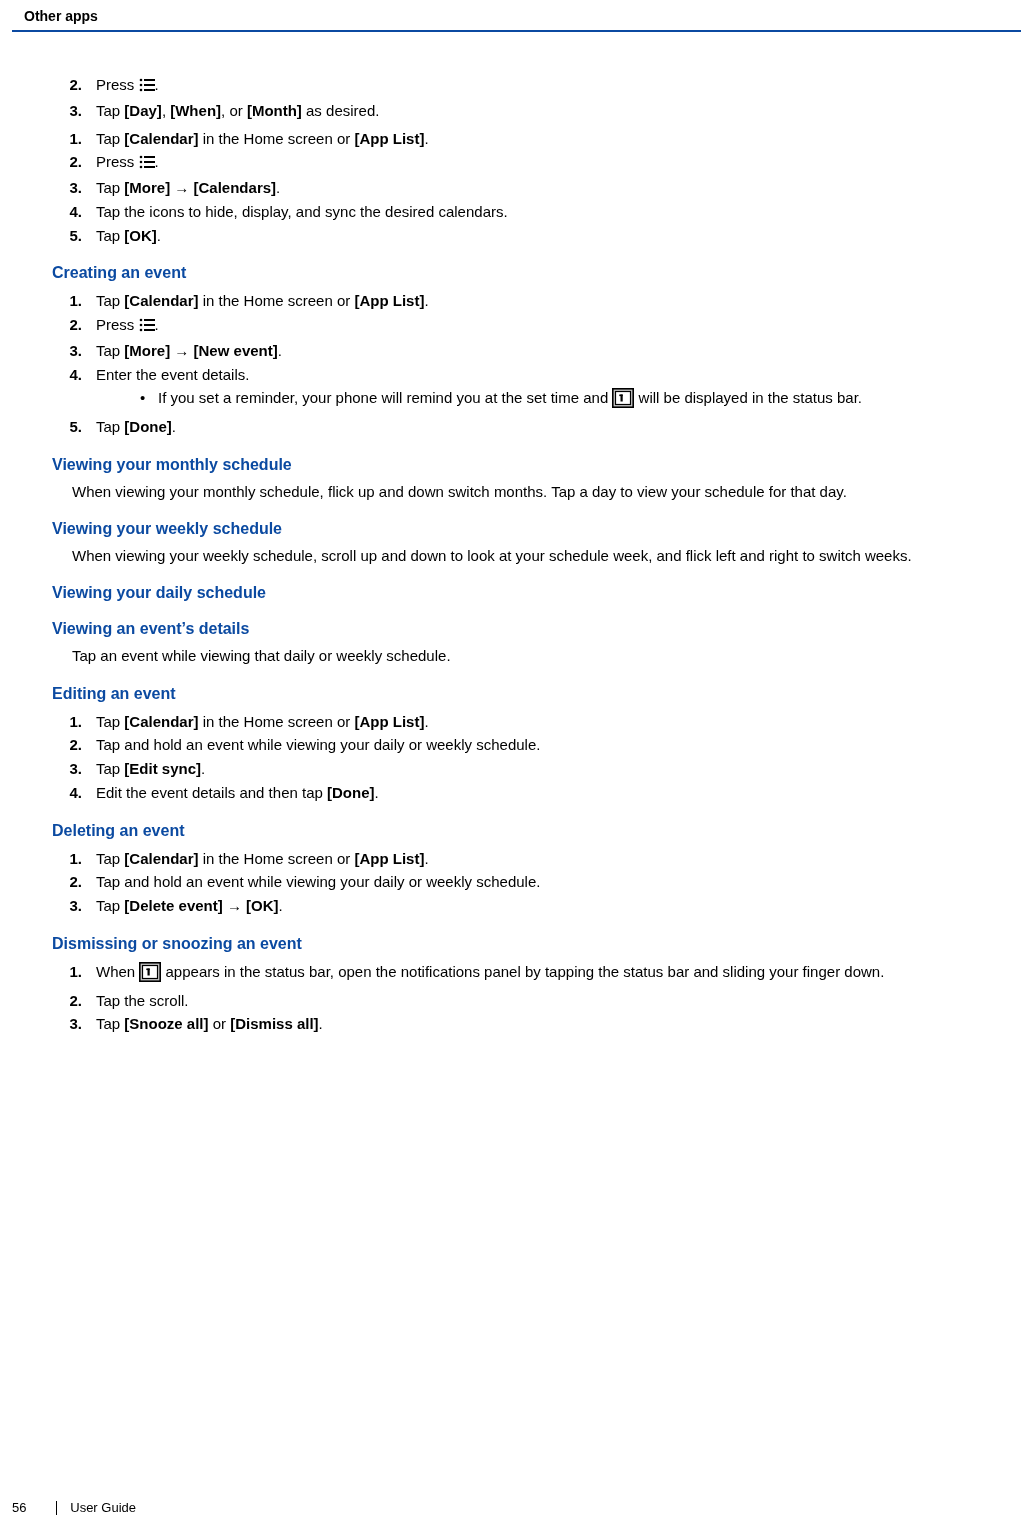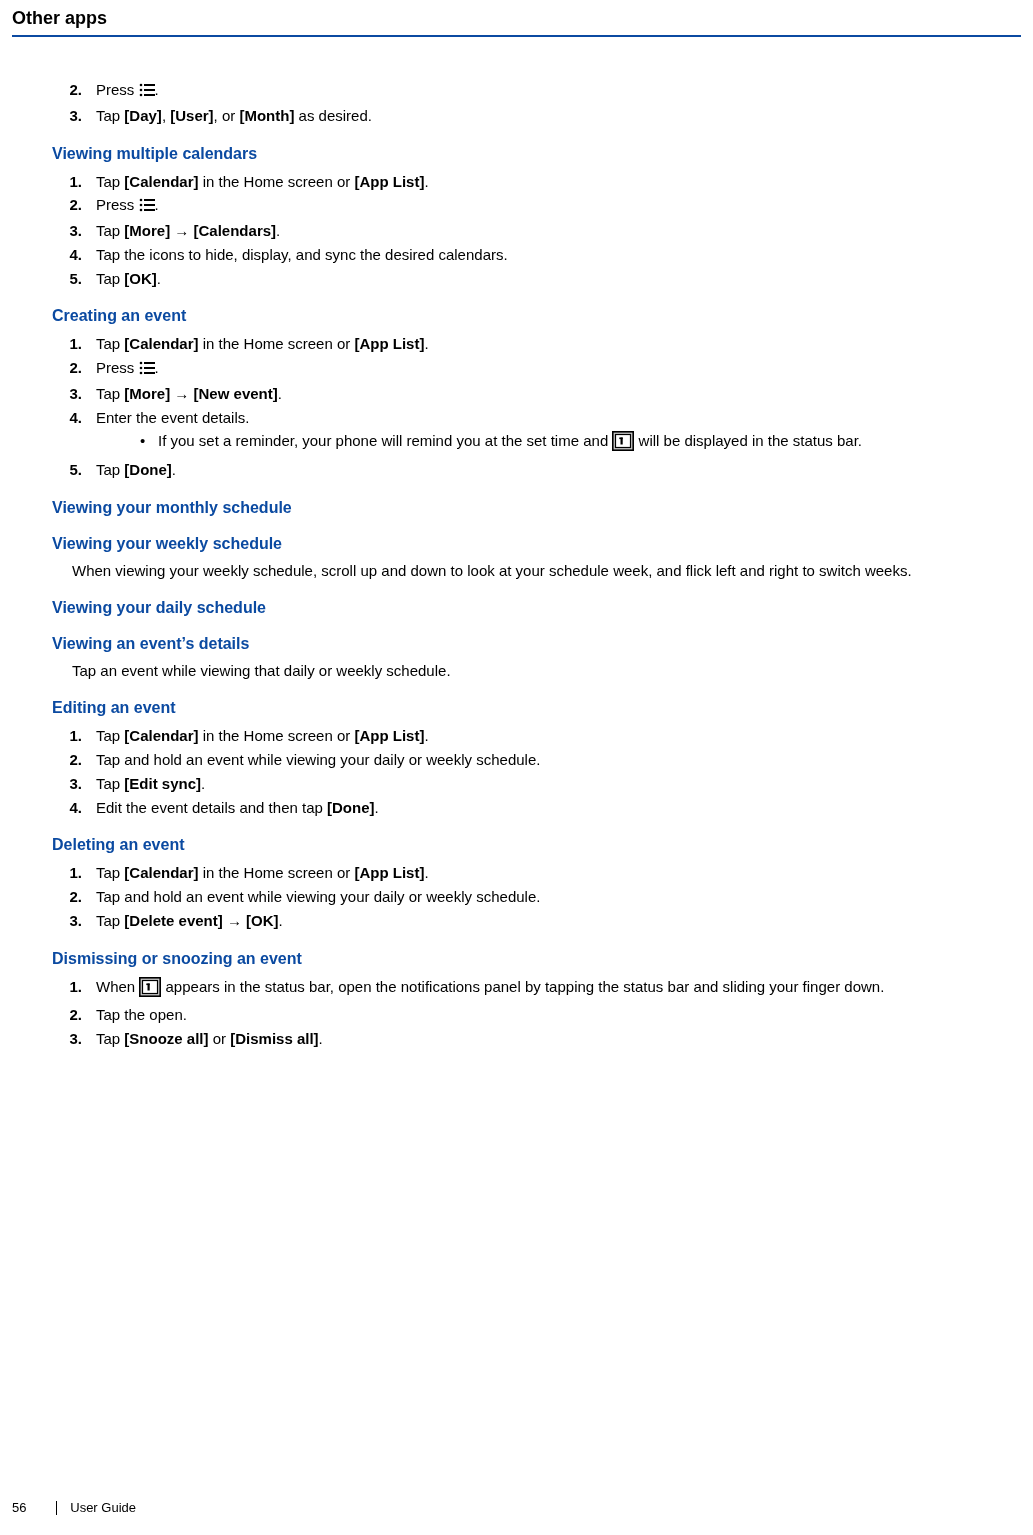"Other apps" .header-title { font-size: 18px -> 14px; padding-left: 12px -> 24px }
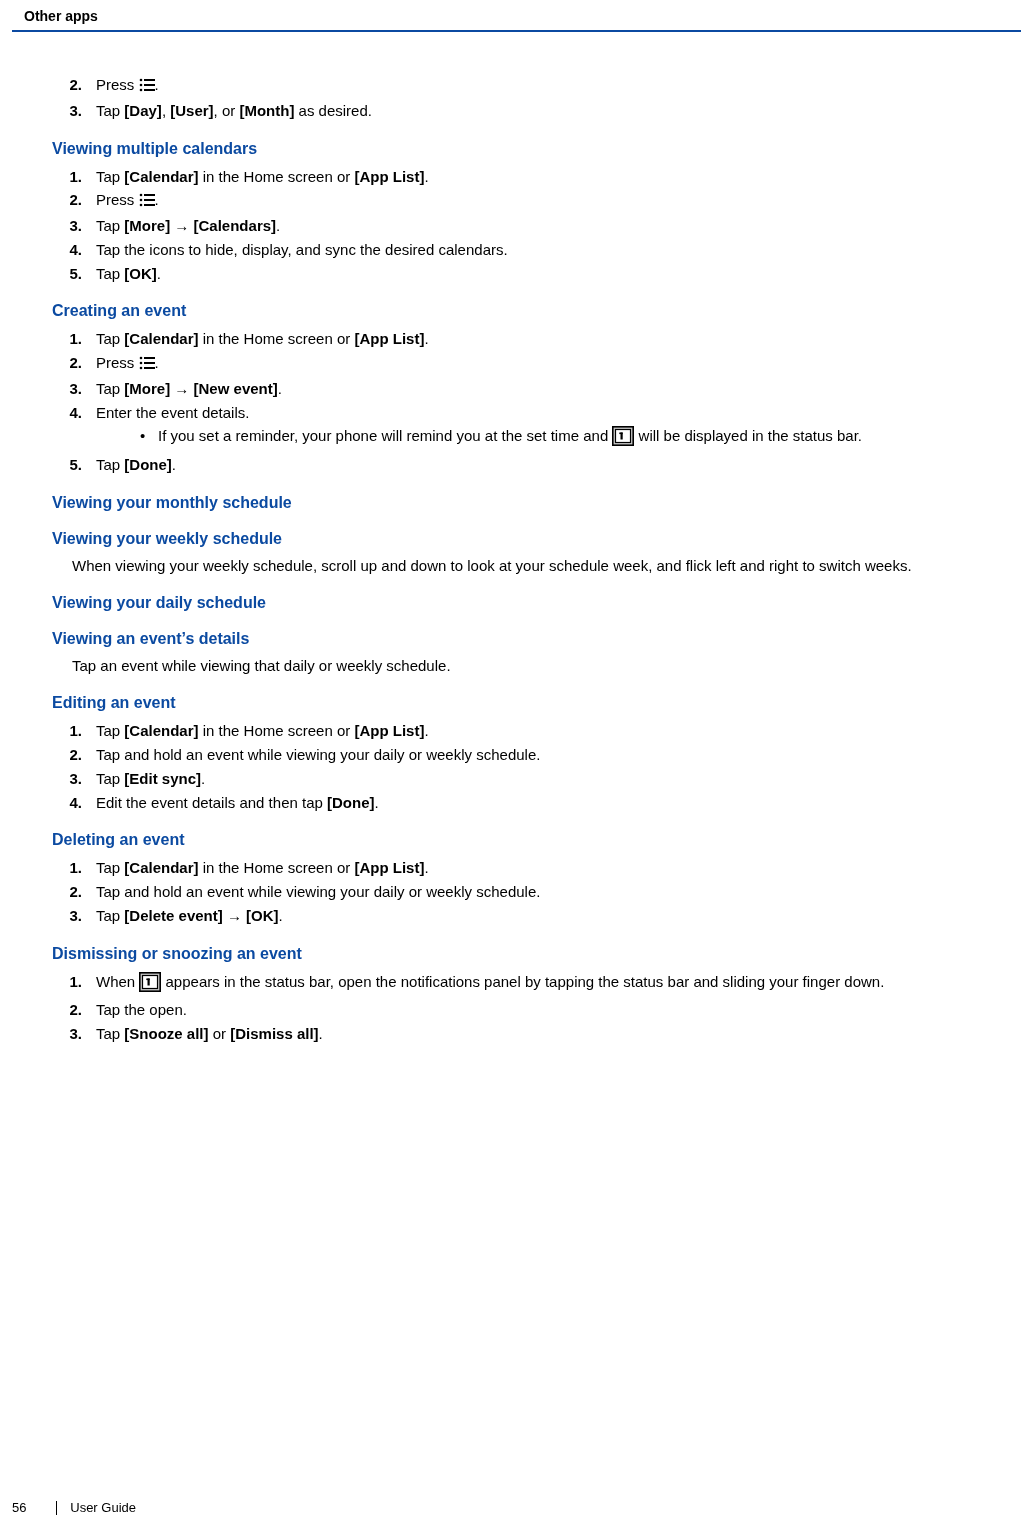"[User]" b { text: User -> When }
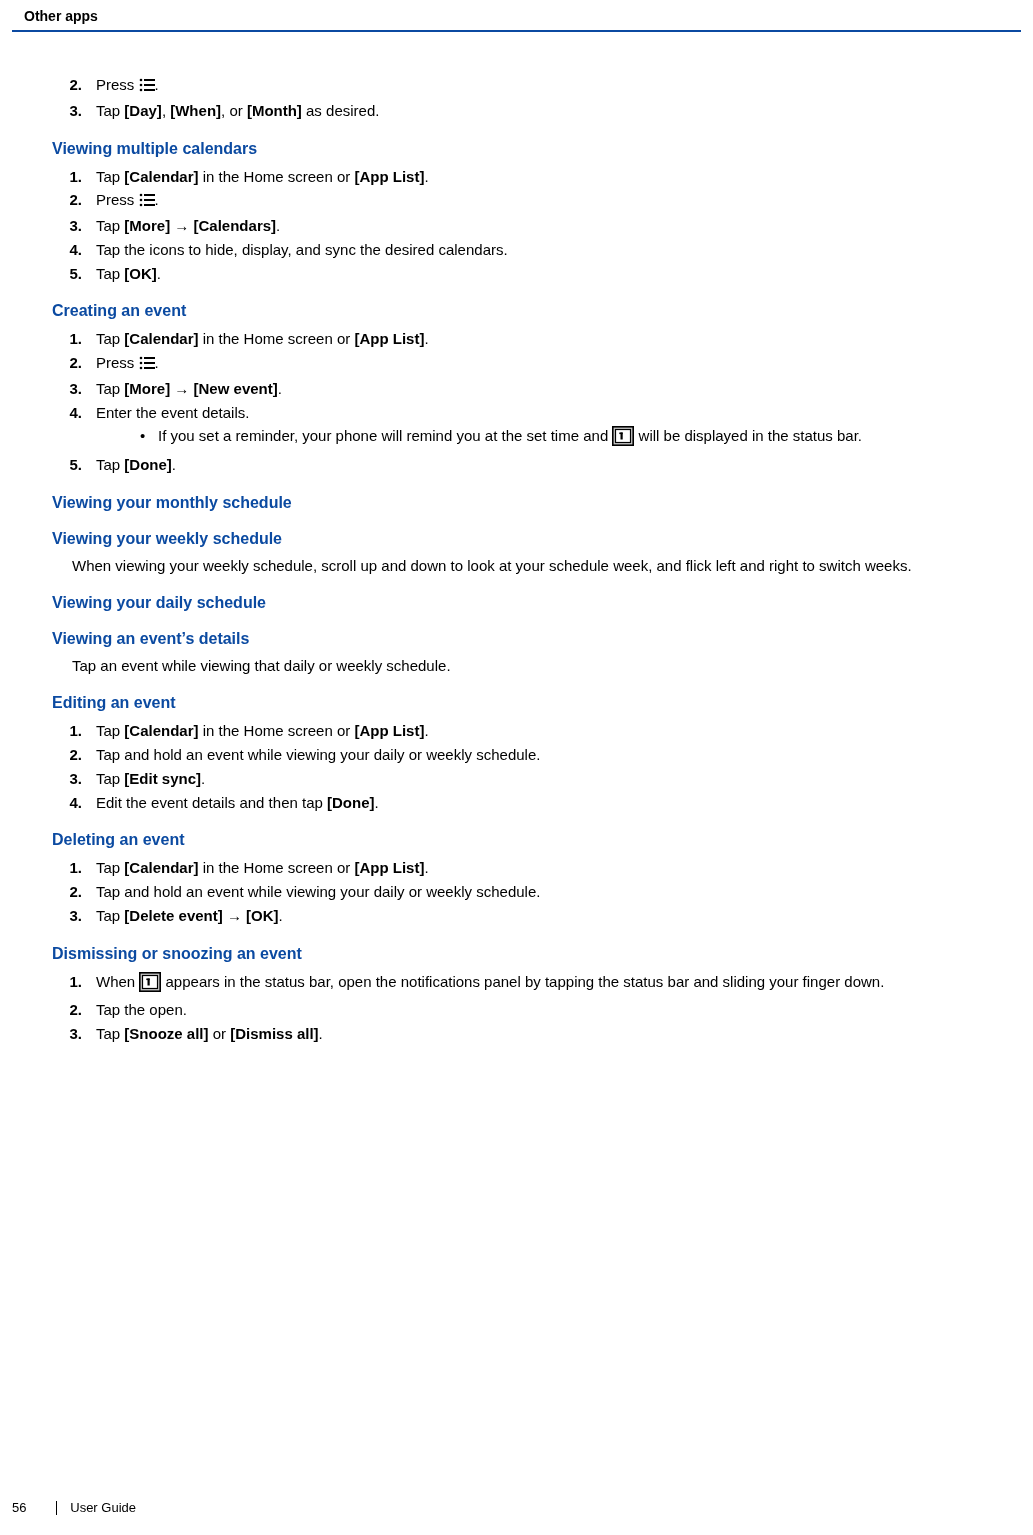"Viewing multiple calendars" div.section-h { html: <div>Viewing multiple calendars</div> -> none }
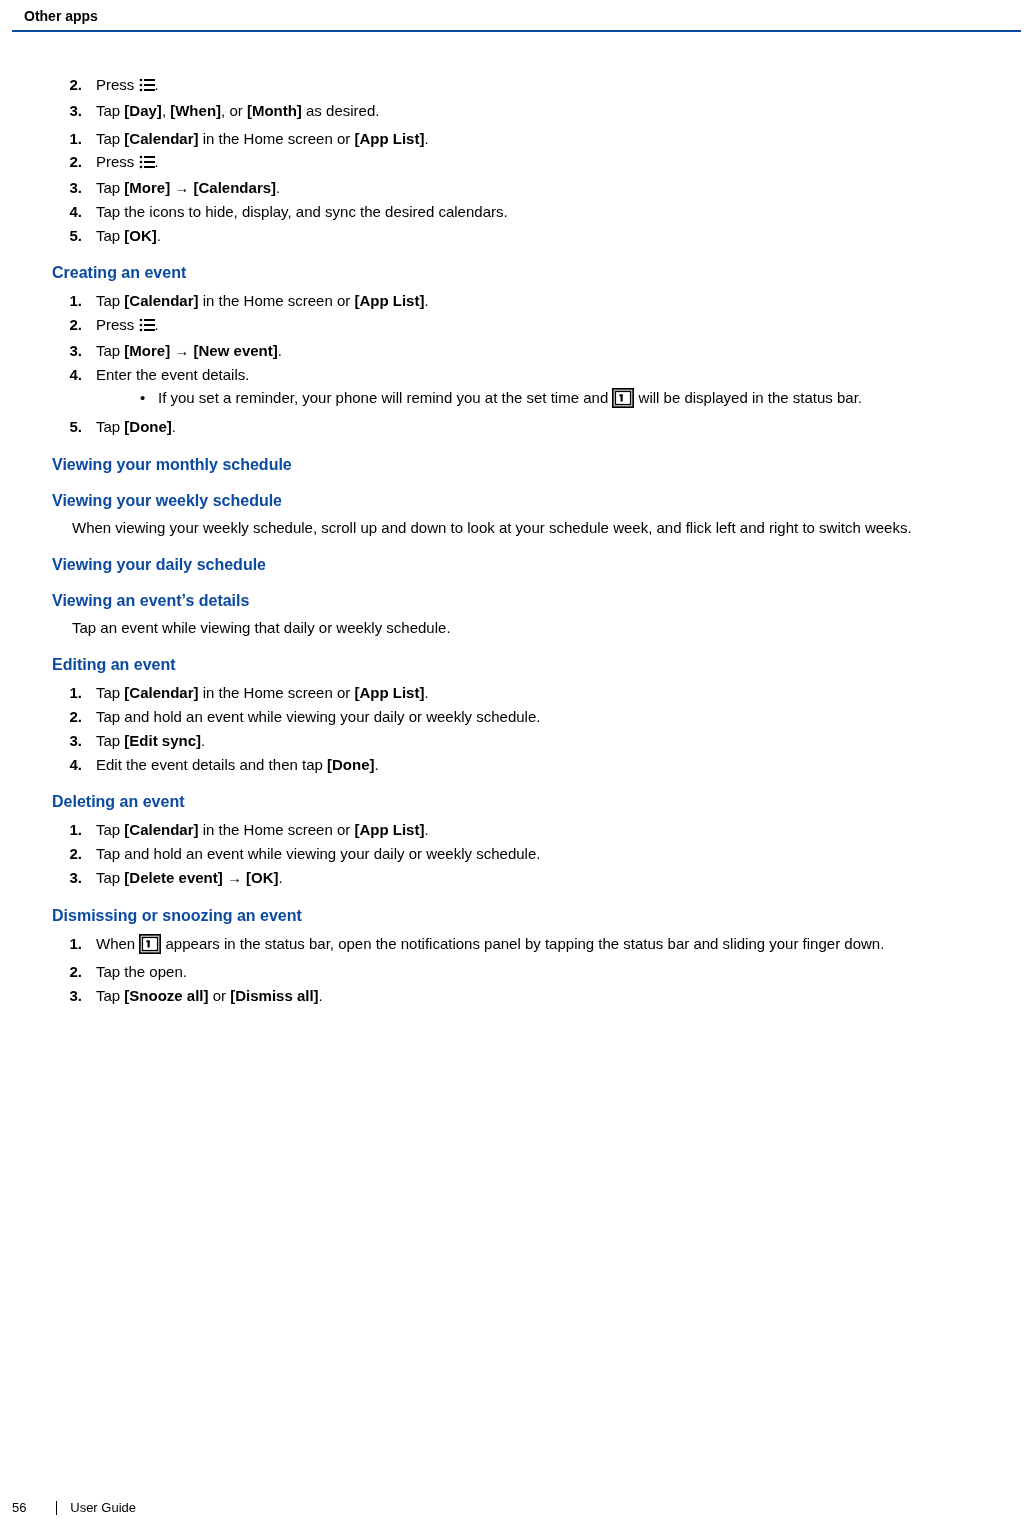"When viewing your monthly schedule," div.plain { html: none -> <div>When viewing your monthly schedule, flick up and down switch months. Tap a day to view your schedule for that day.</div> }
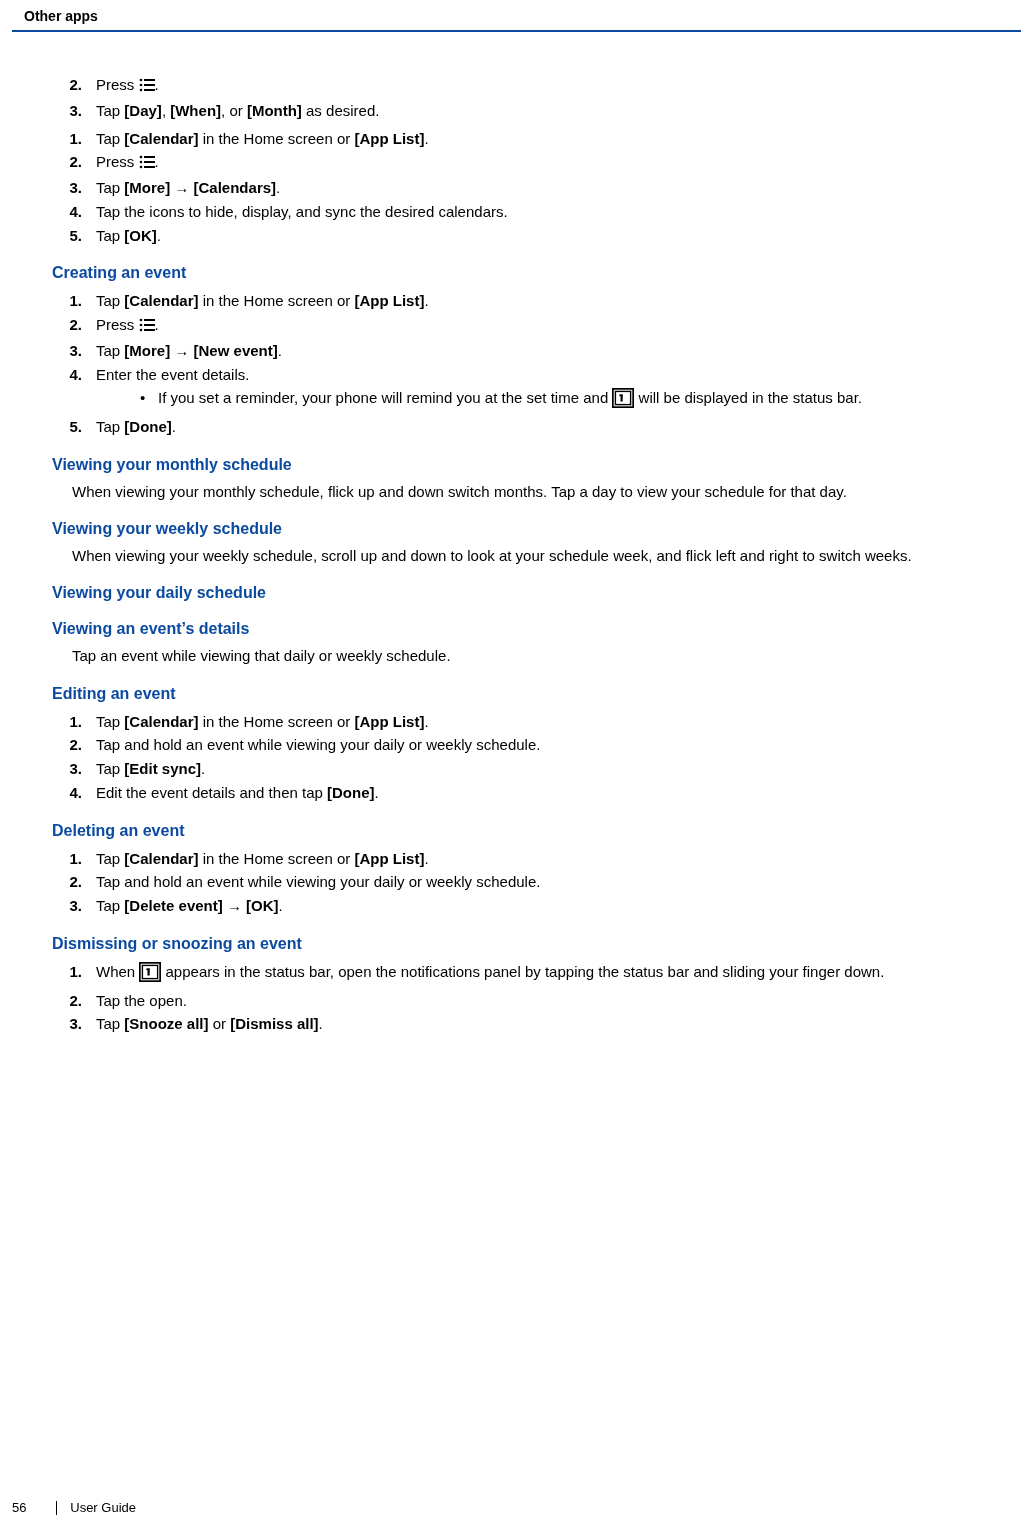"Tap the open." span { text: open -> scroll }
